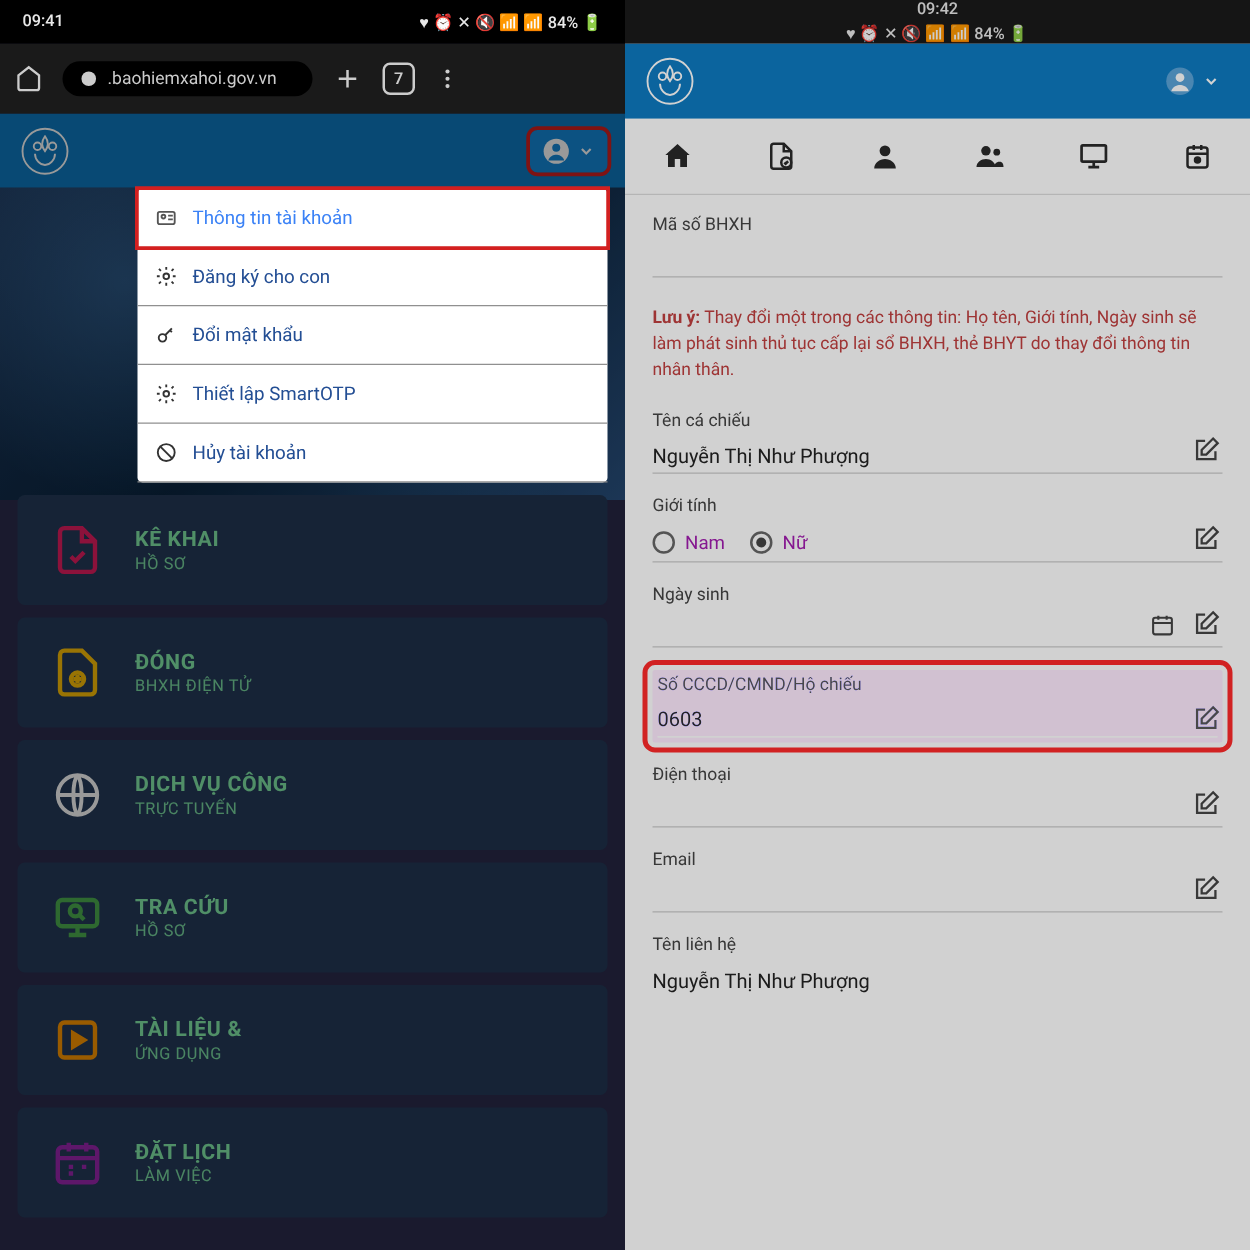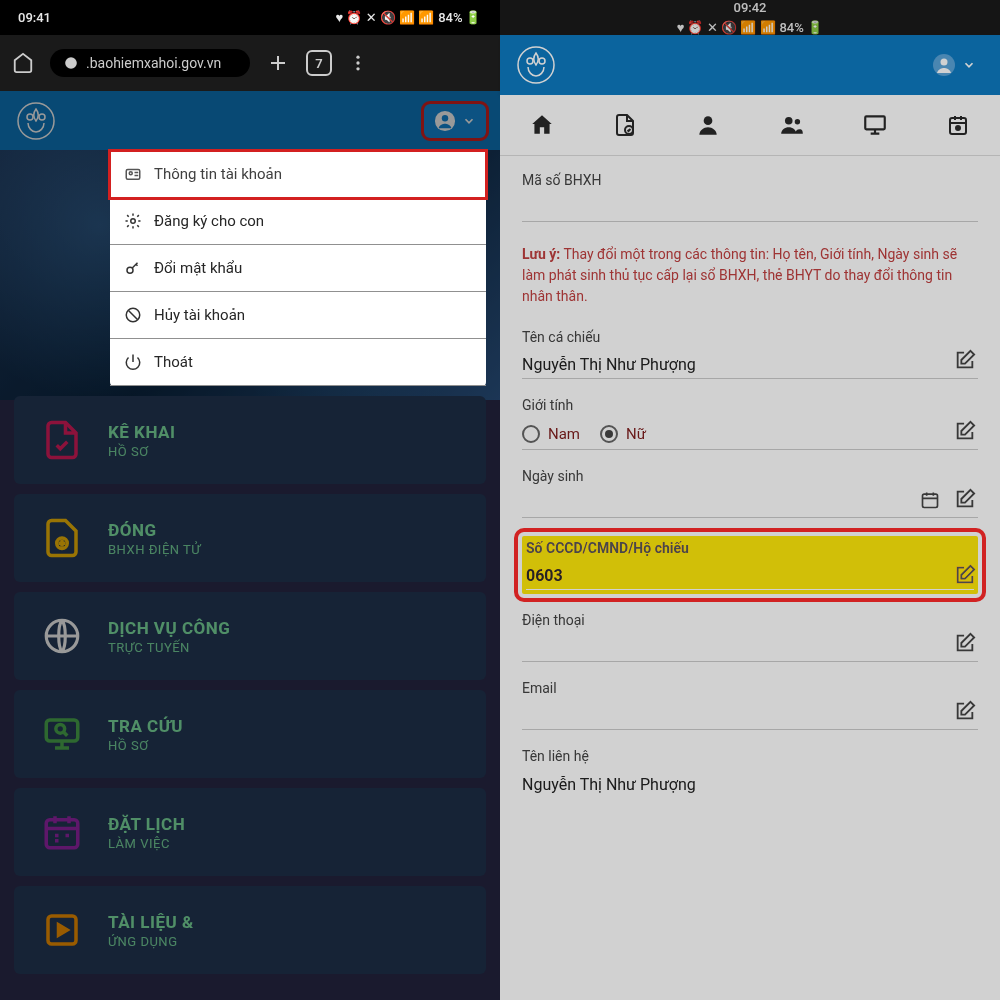"Thông tin tài khoản" .dropdown-item { color: #404040 -> #3b82f6 }
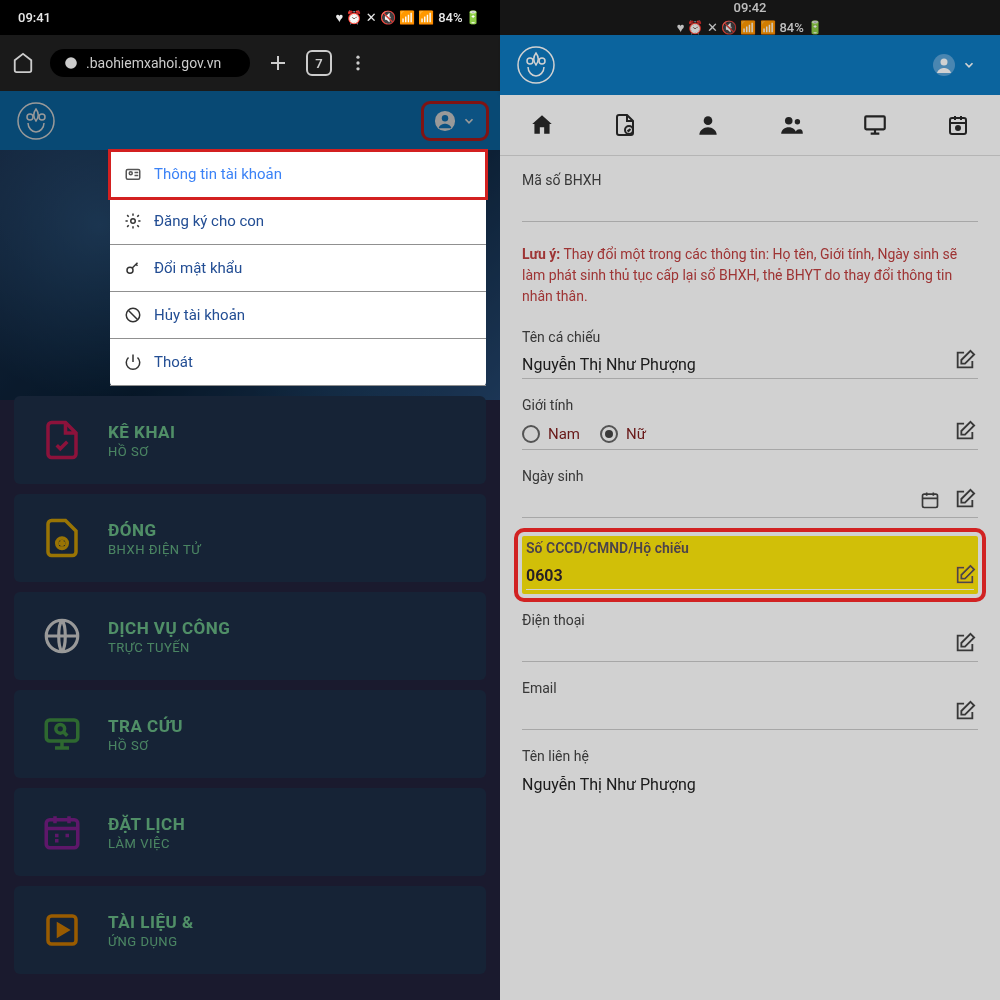"Thiết lập SmartOTP" div.dropdown-item { html: none -> <div> <span> <svg> <circle></circle> <path></path> </svg> </span> <span>Thiết lập SmartOTP</span> </div> }
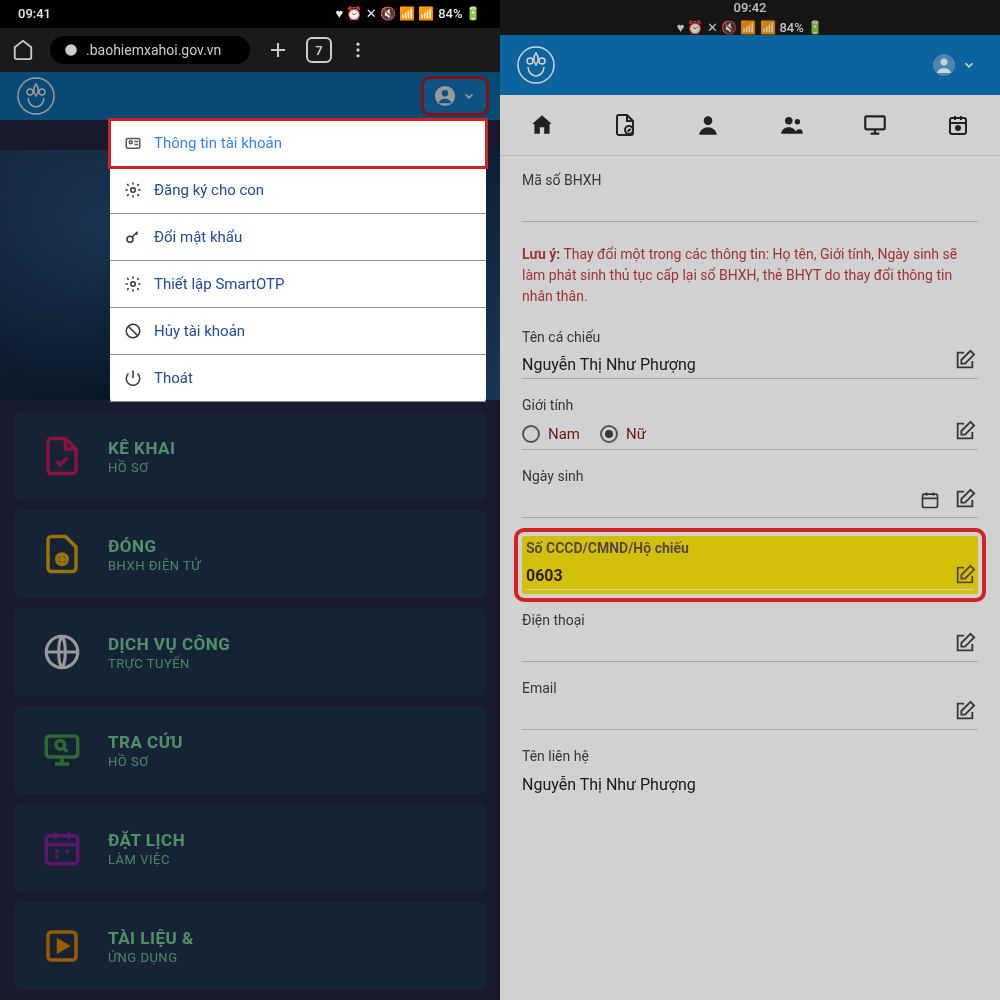"Thoát" div.dropdown-item { html: <div> <span> <svg> <path></path> </svg> </span> <span>Thoát</span> </div> -> none }
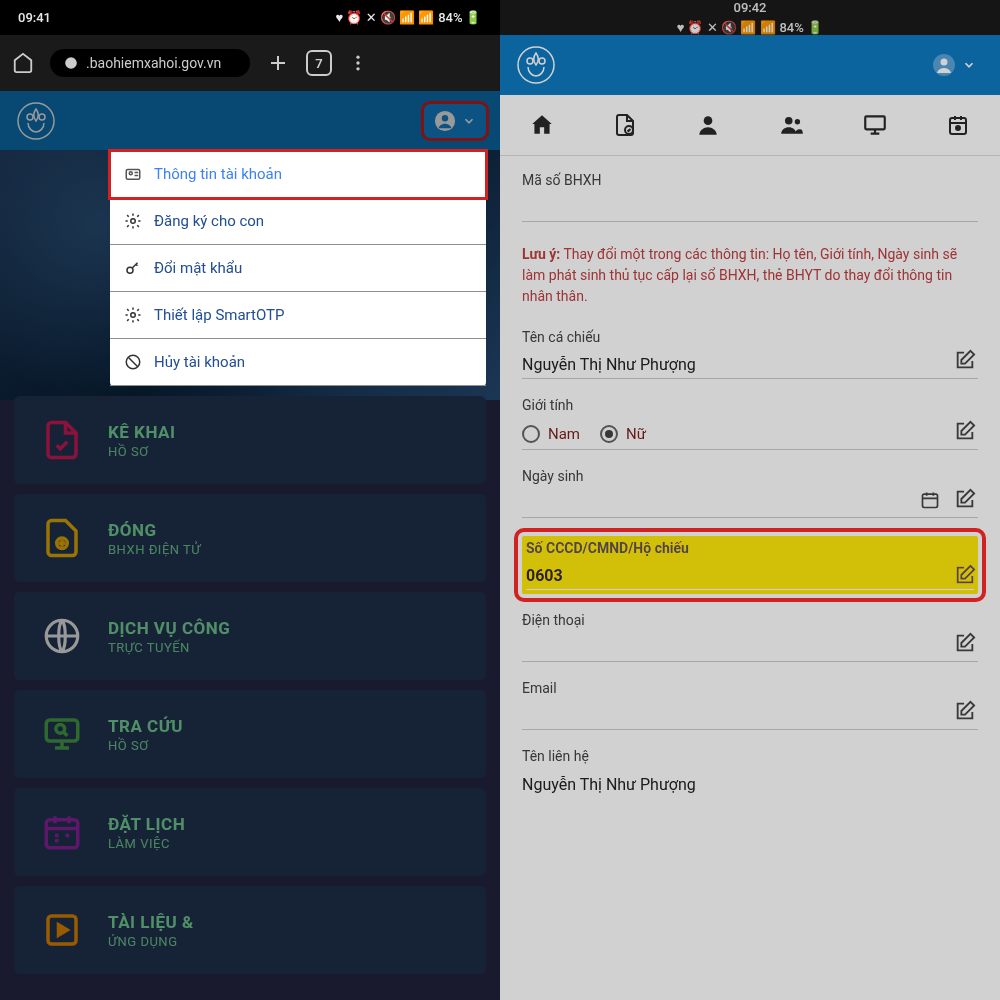"Nam" .radio-opt { color: #7f1d1d -> #a21caf }
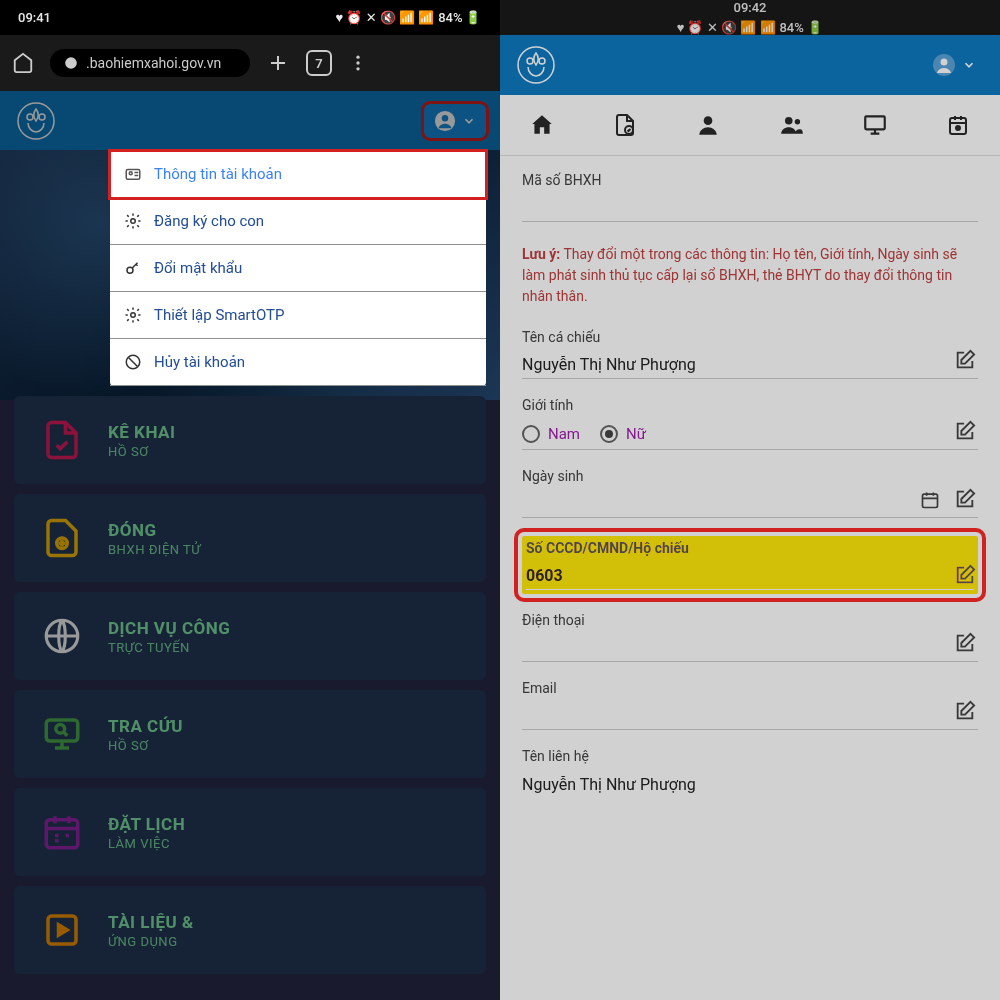"Số CCCD/CMND/Hộ chiếu" .highlighted-field { background: #eab308 -> #c4b5fd; font-weight: bold -> none }
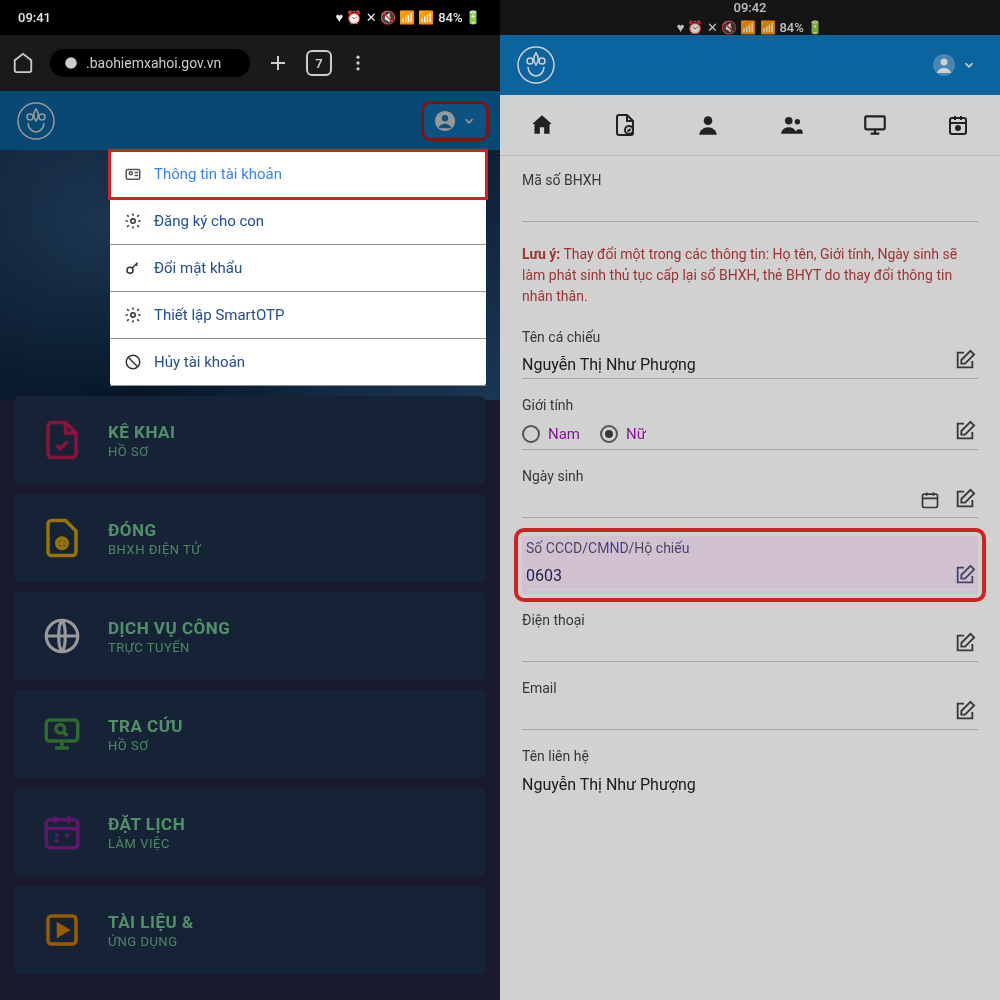"ĐẶT LỊCH" div.menu-card { order: before "TÀI LIỆU &" -> after "TÀI LIỆU &" }
